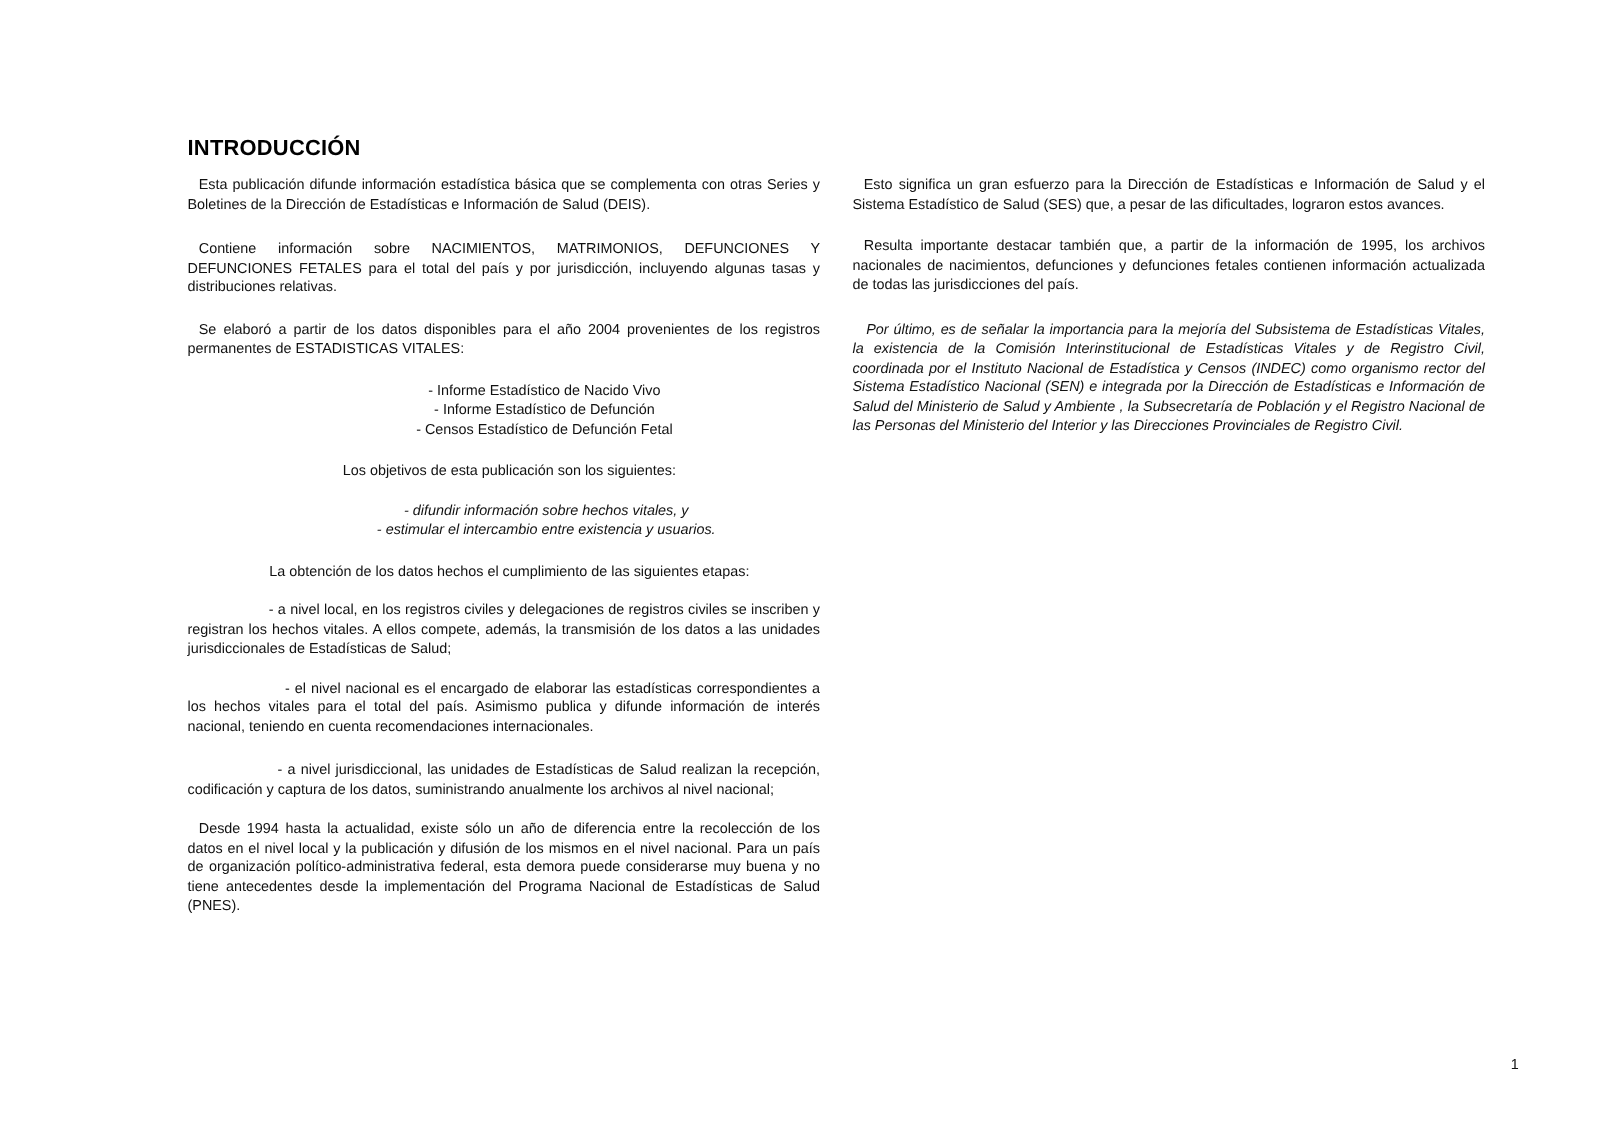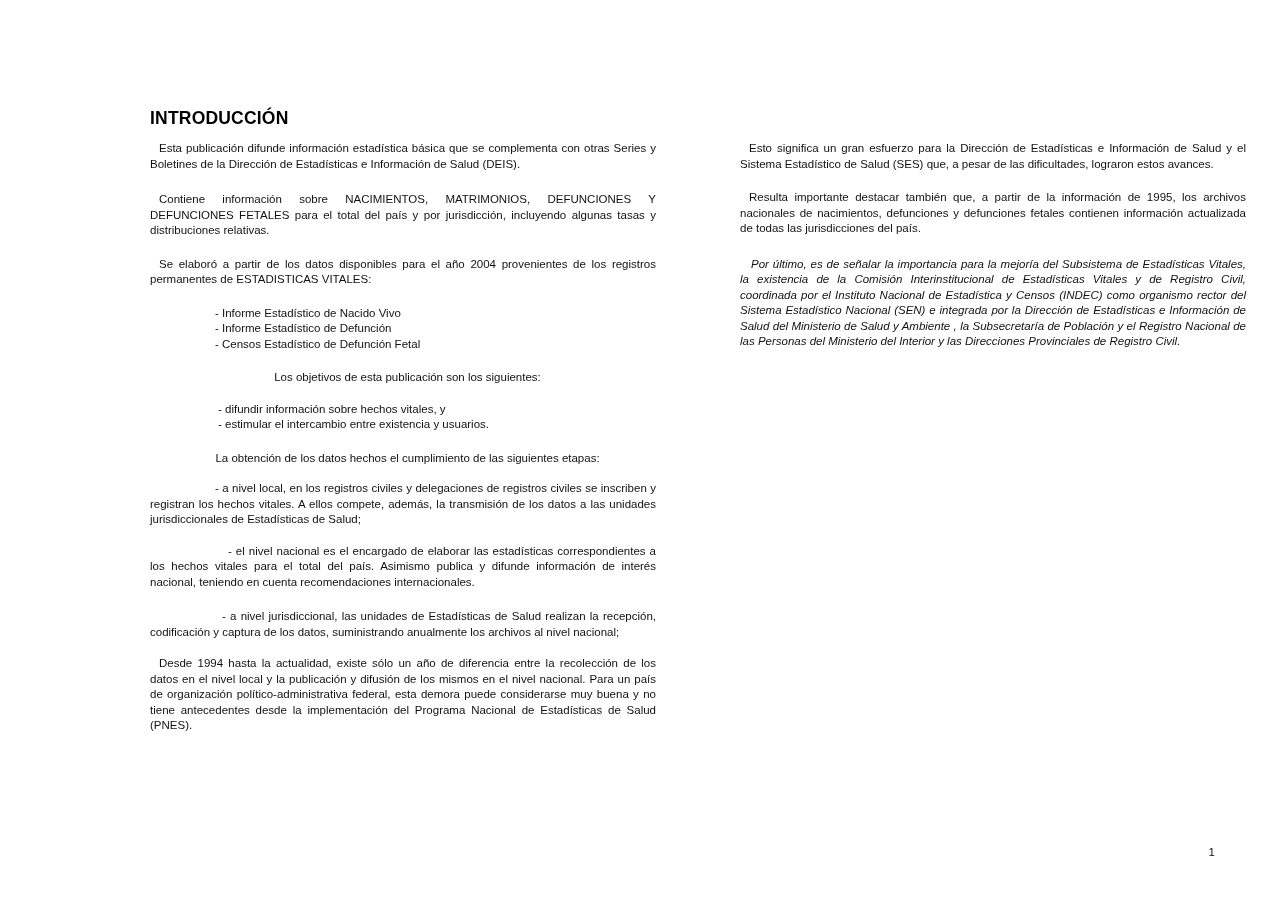"Esta publicación difunde información" .columns { gap: 84px -> 26px }
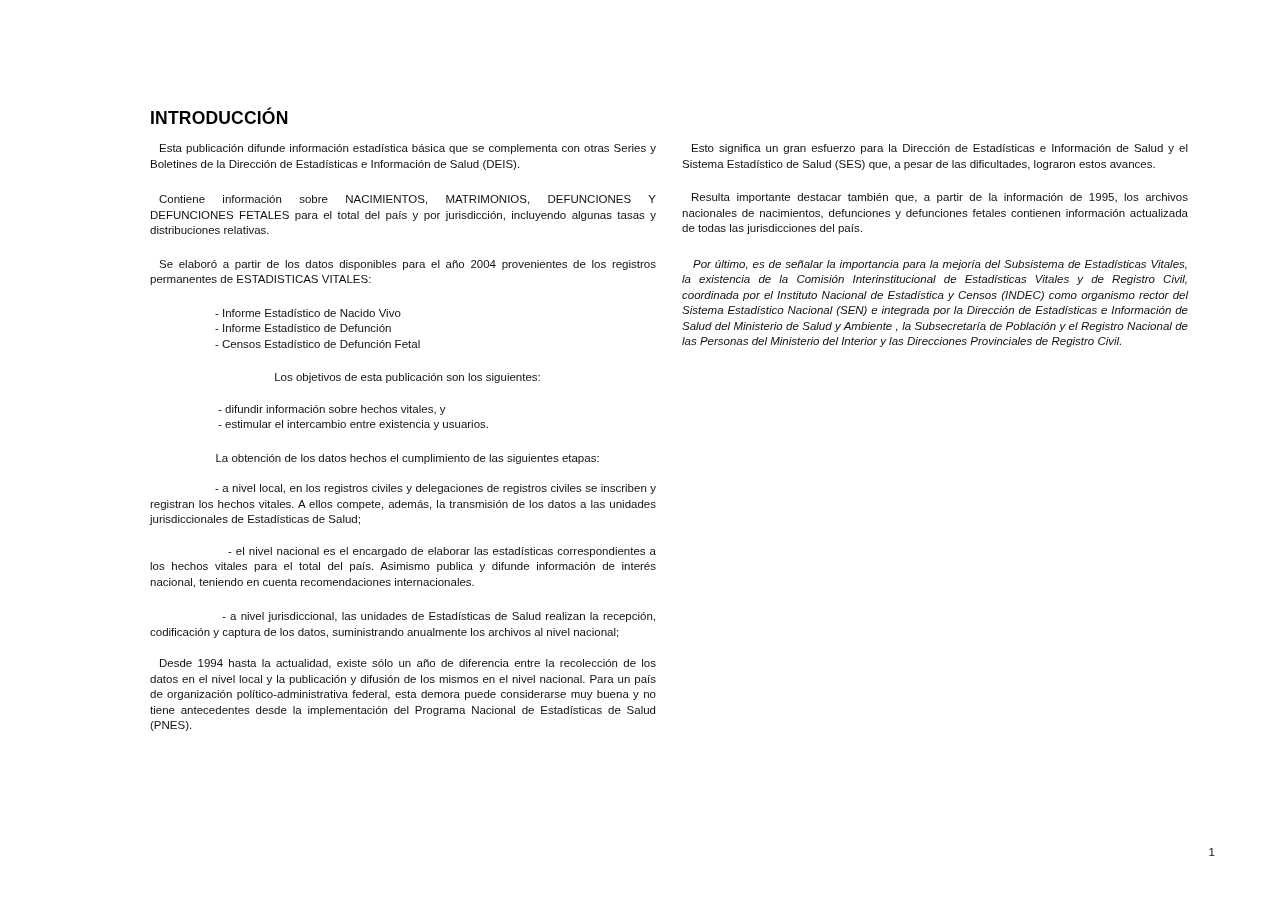"- Informe Estadístico de Nacido" .list { text-align: left -> center }
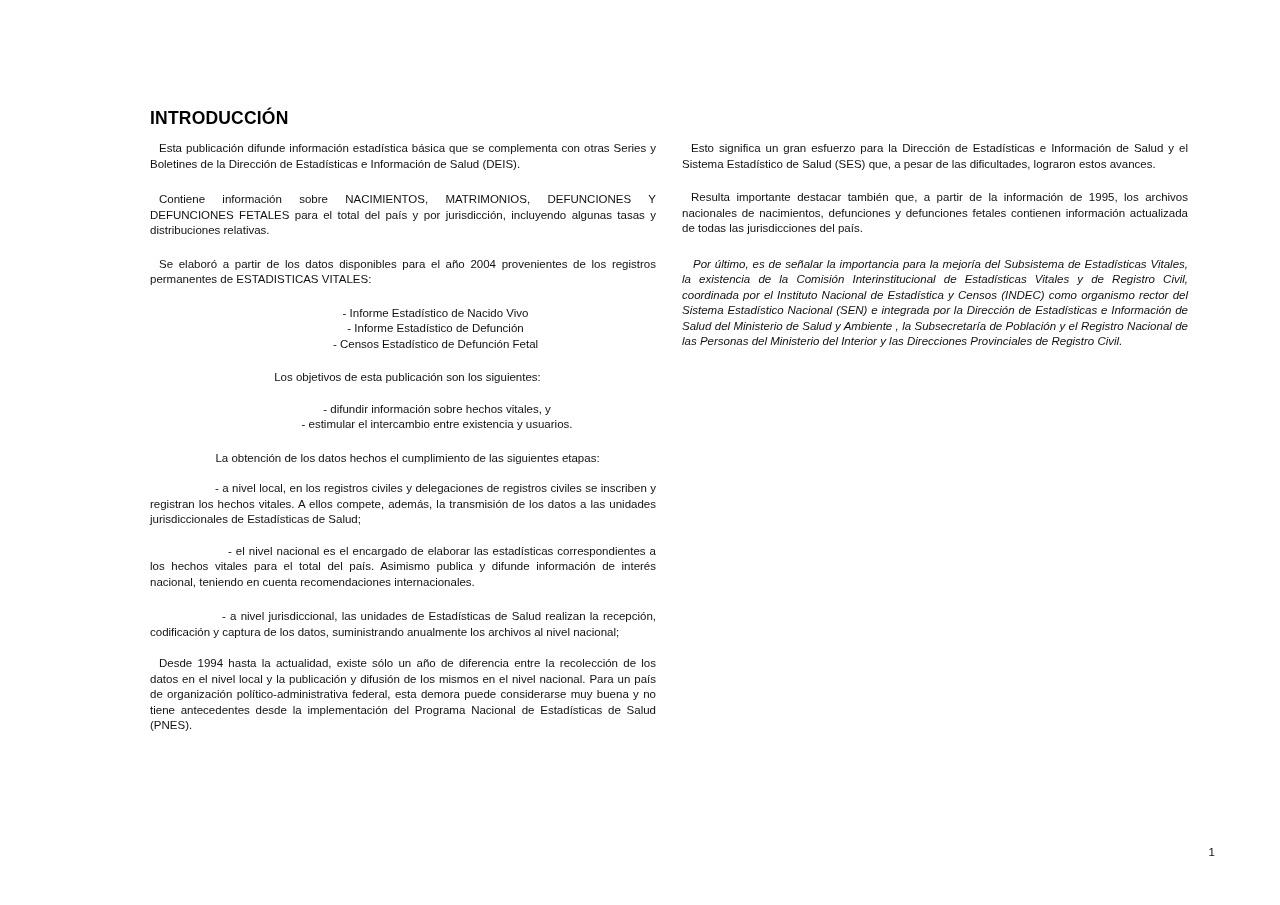"- difundir información sobre hechos" .list.obj-list { font-style: none -> italic }
